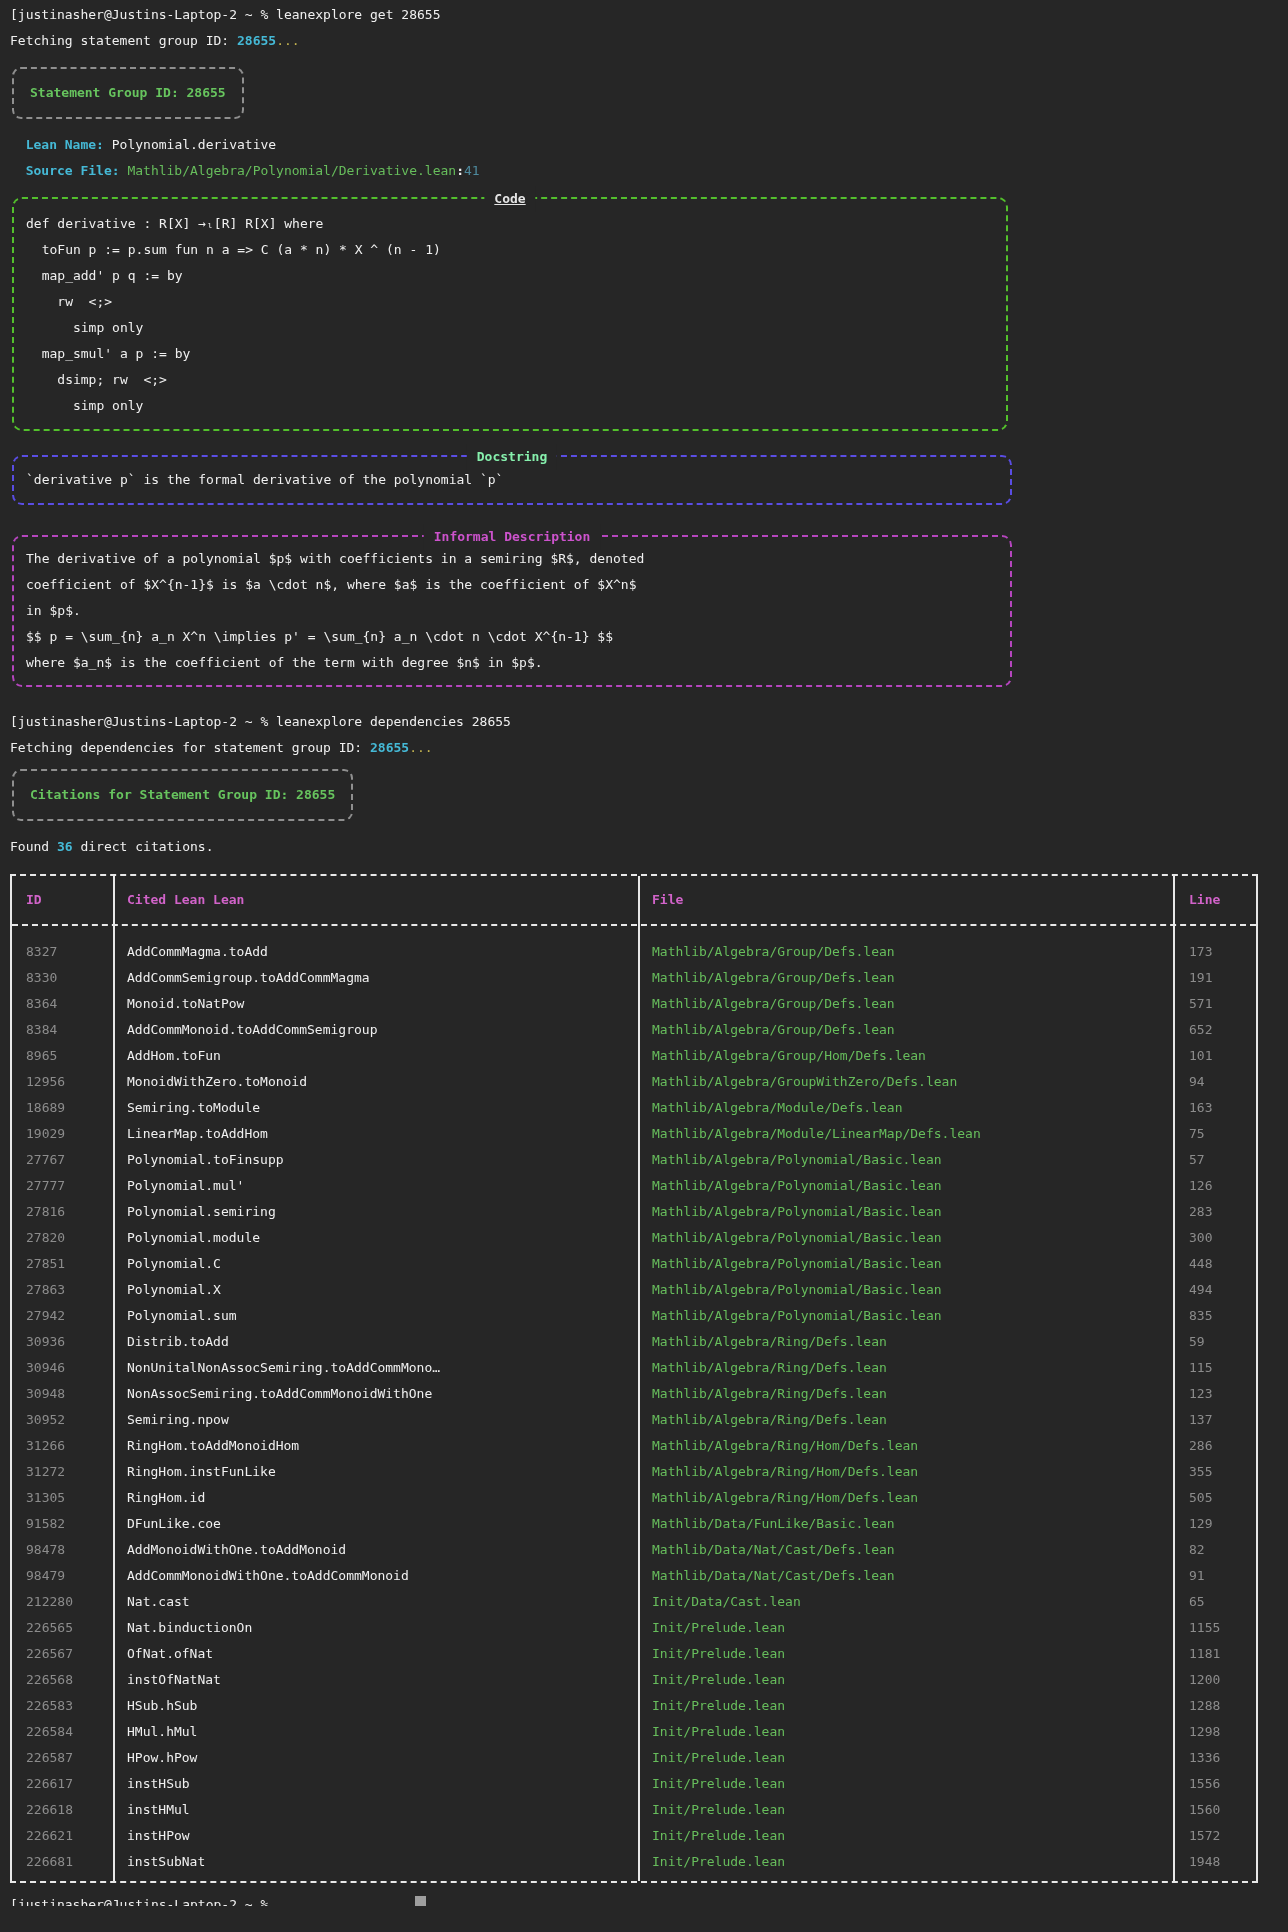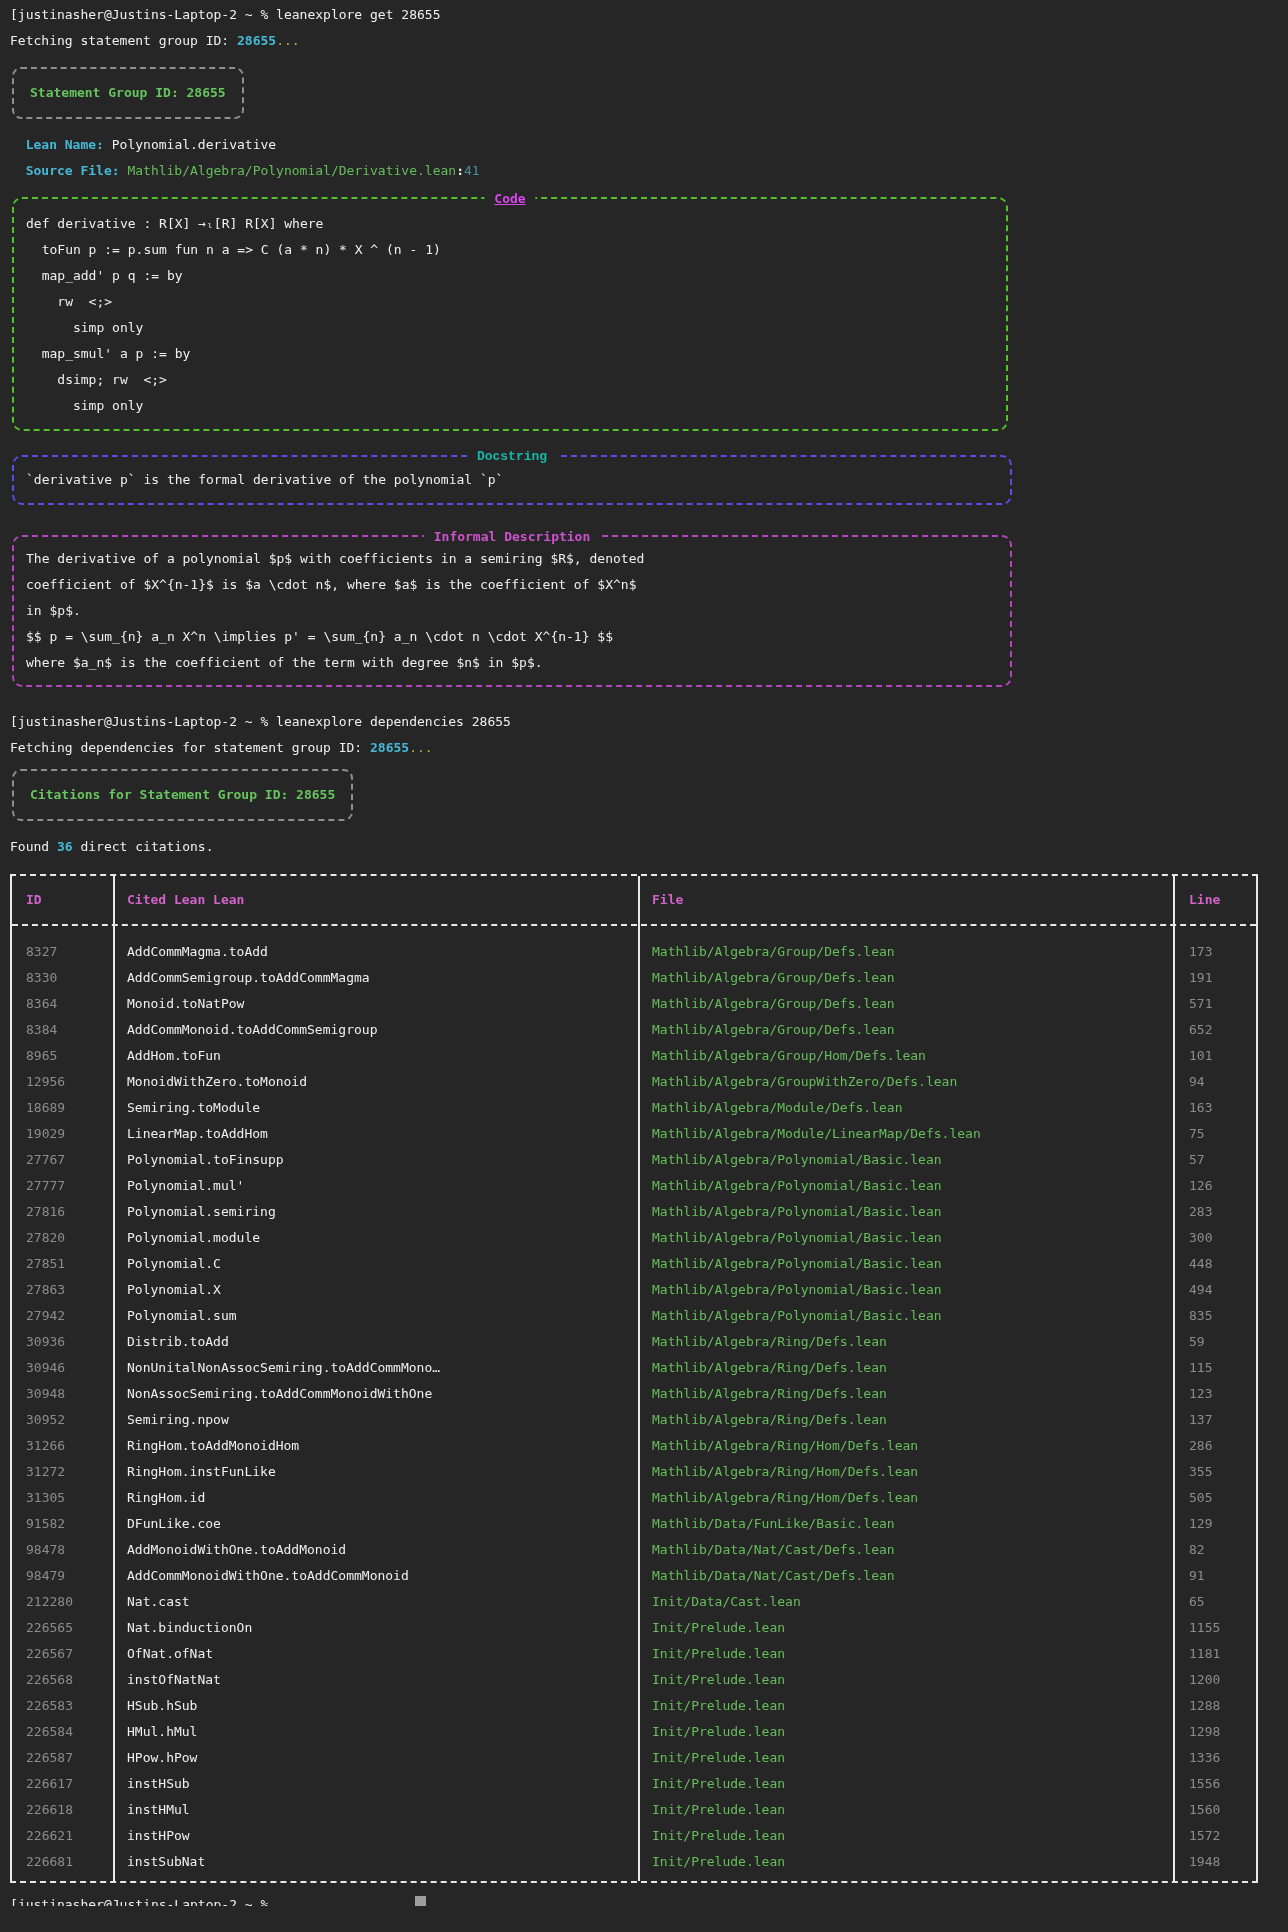"Code" .panel-code .panel-title { color: #d946ef -> #e5e5e5 }
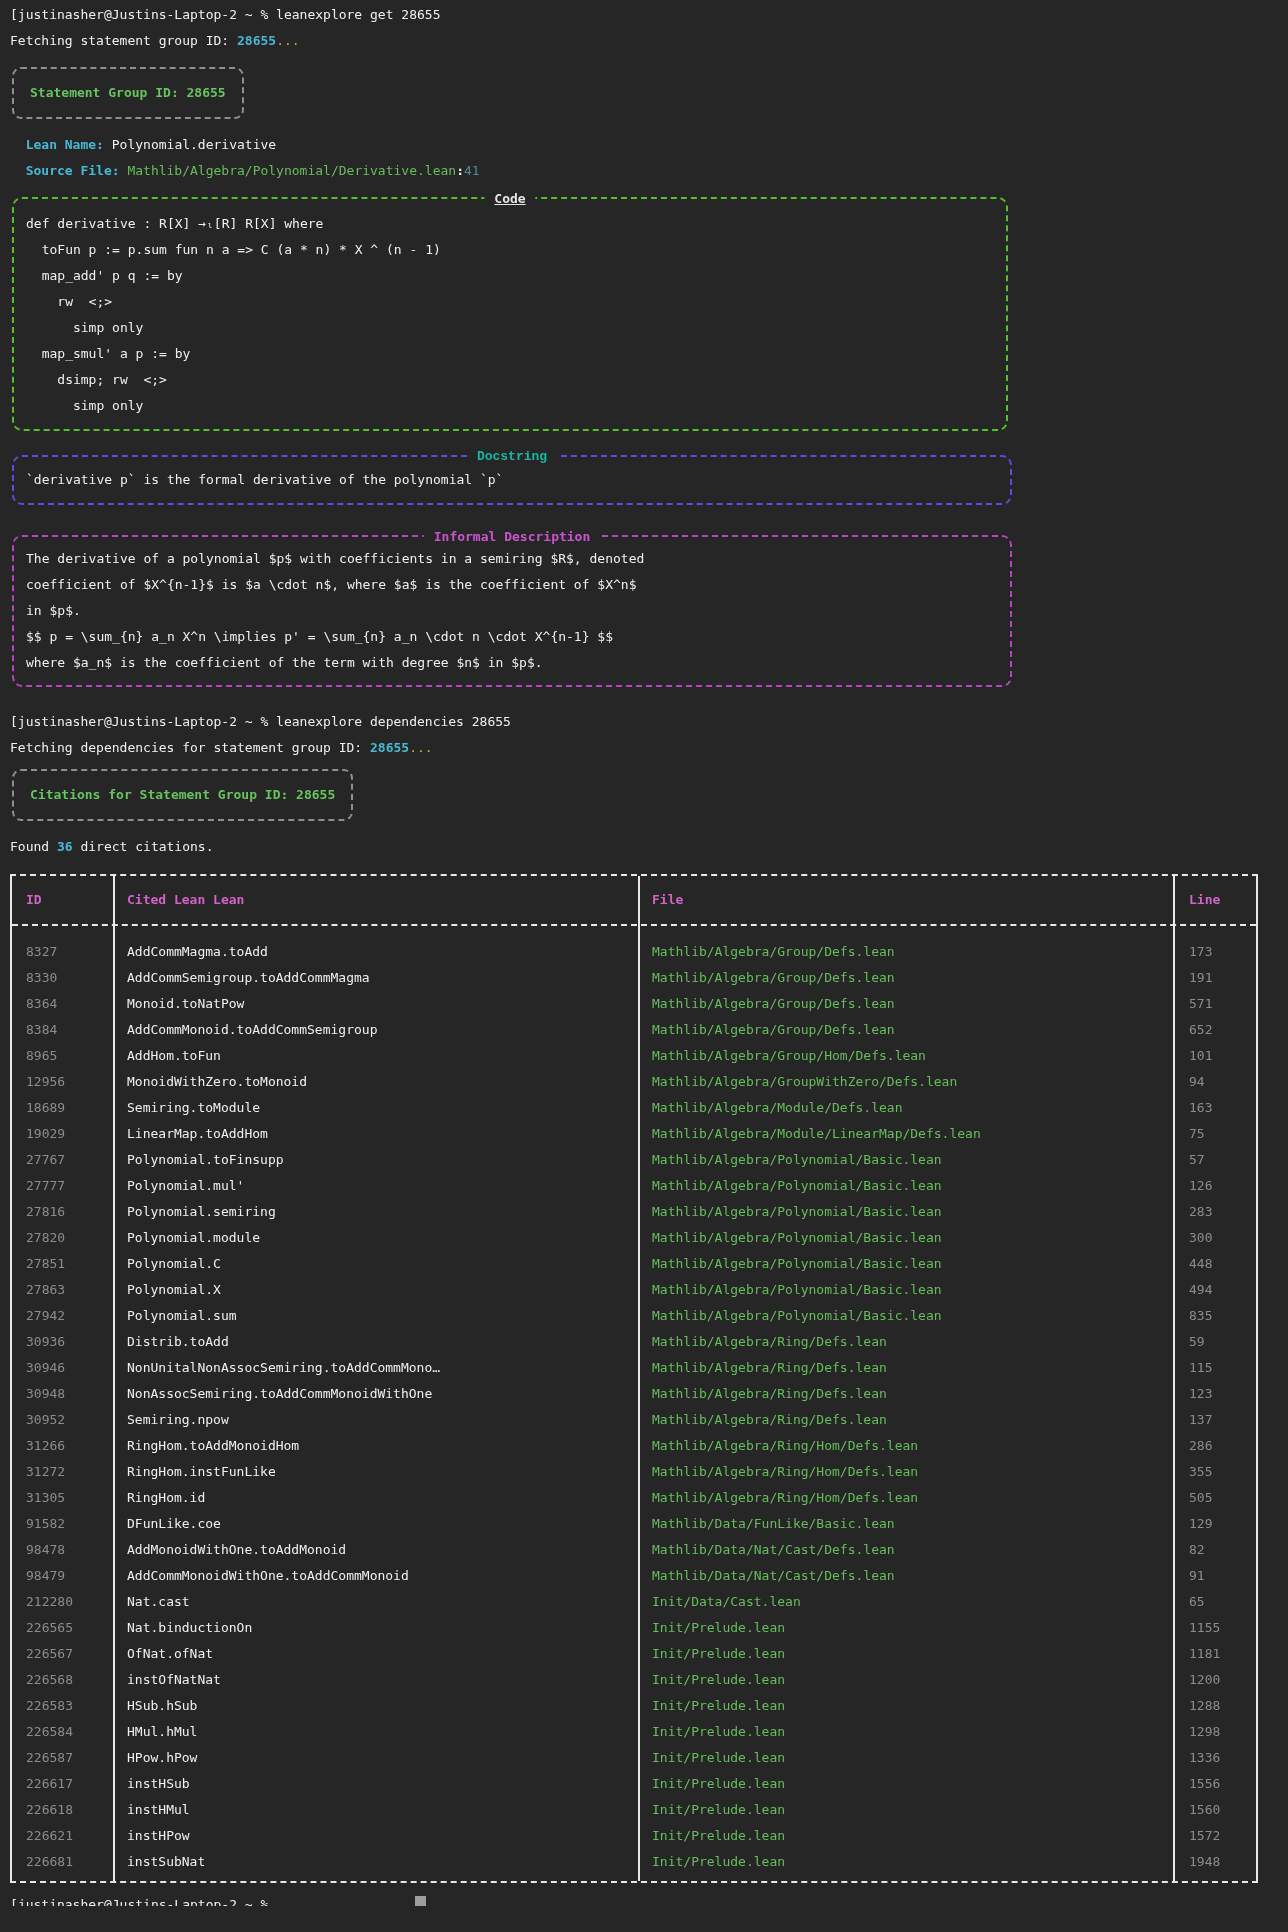"Docstring" .panel-doc .panel-title { color: #14b8a6 -> #86efac; font-family: Liberation Mono, monospace -> none }
